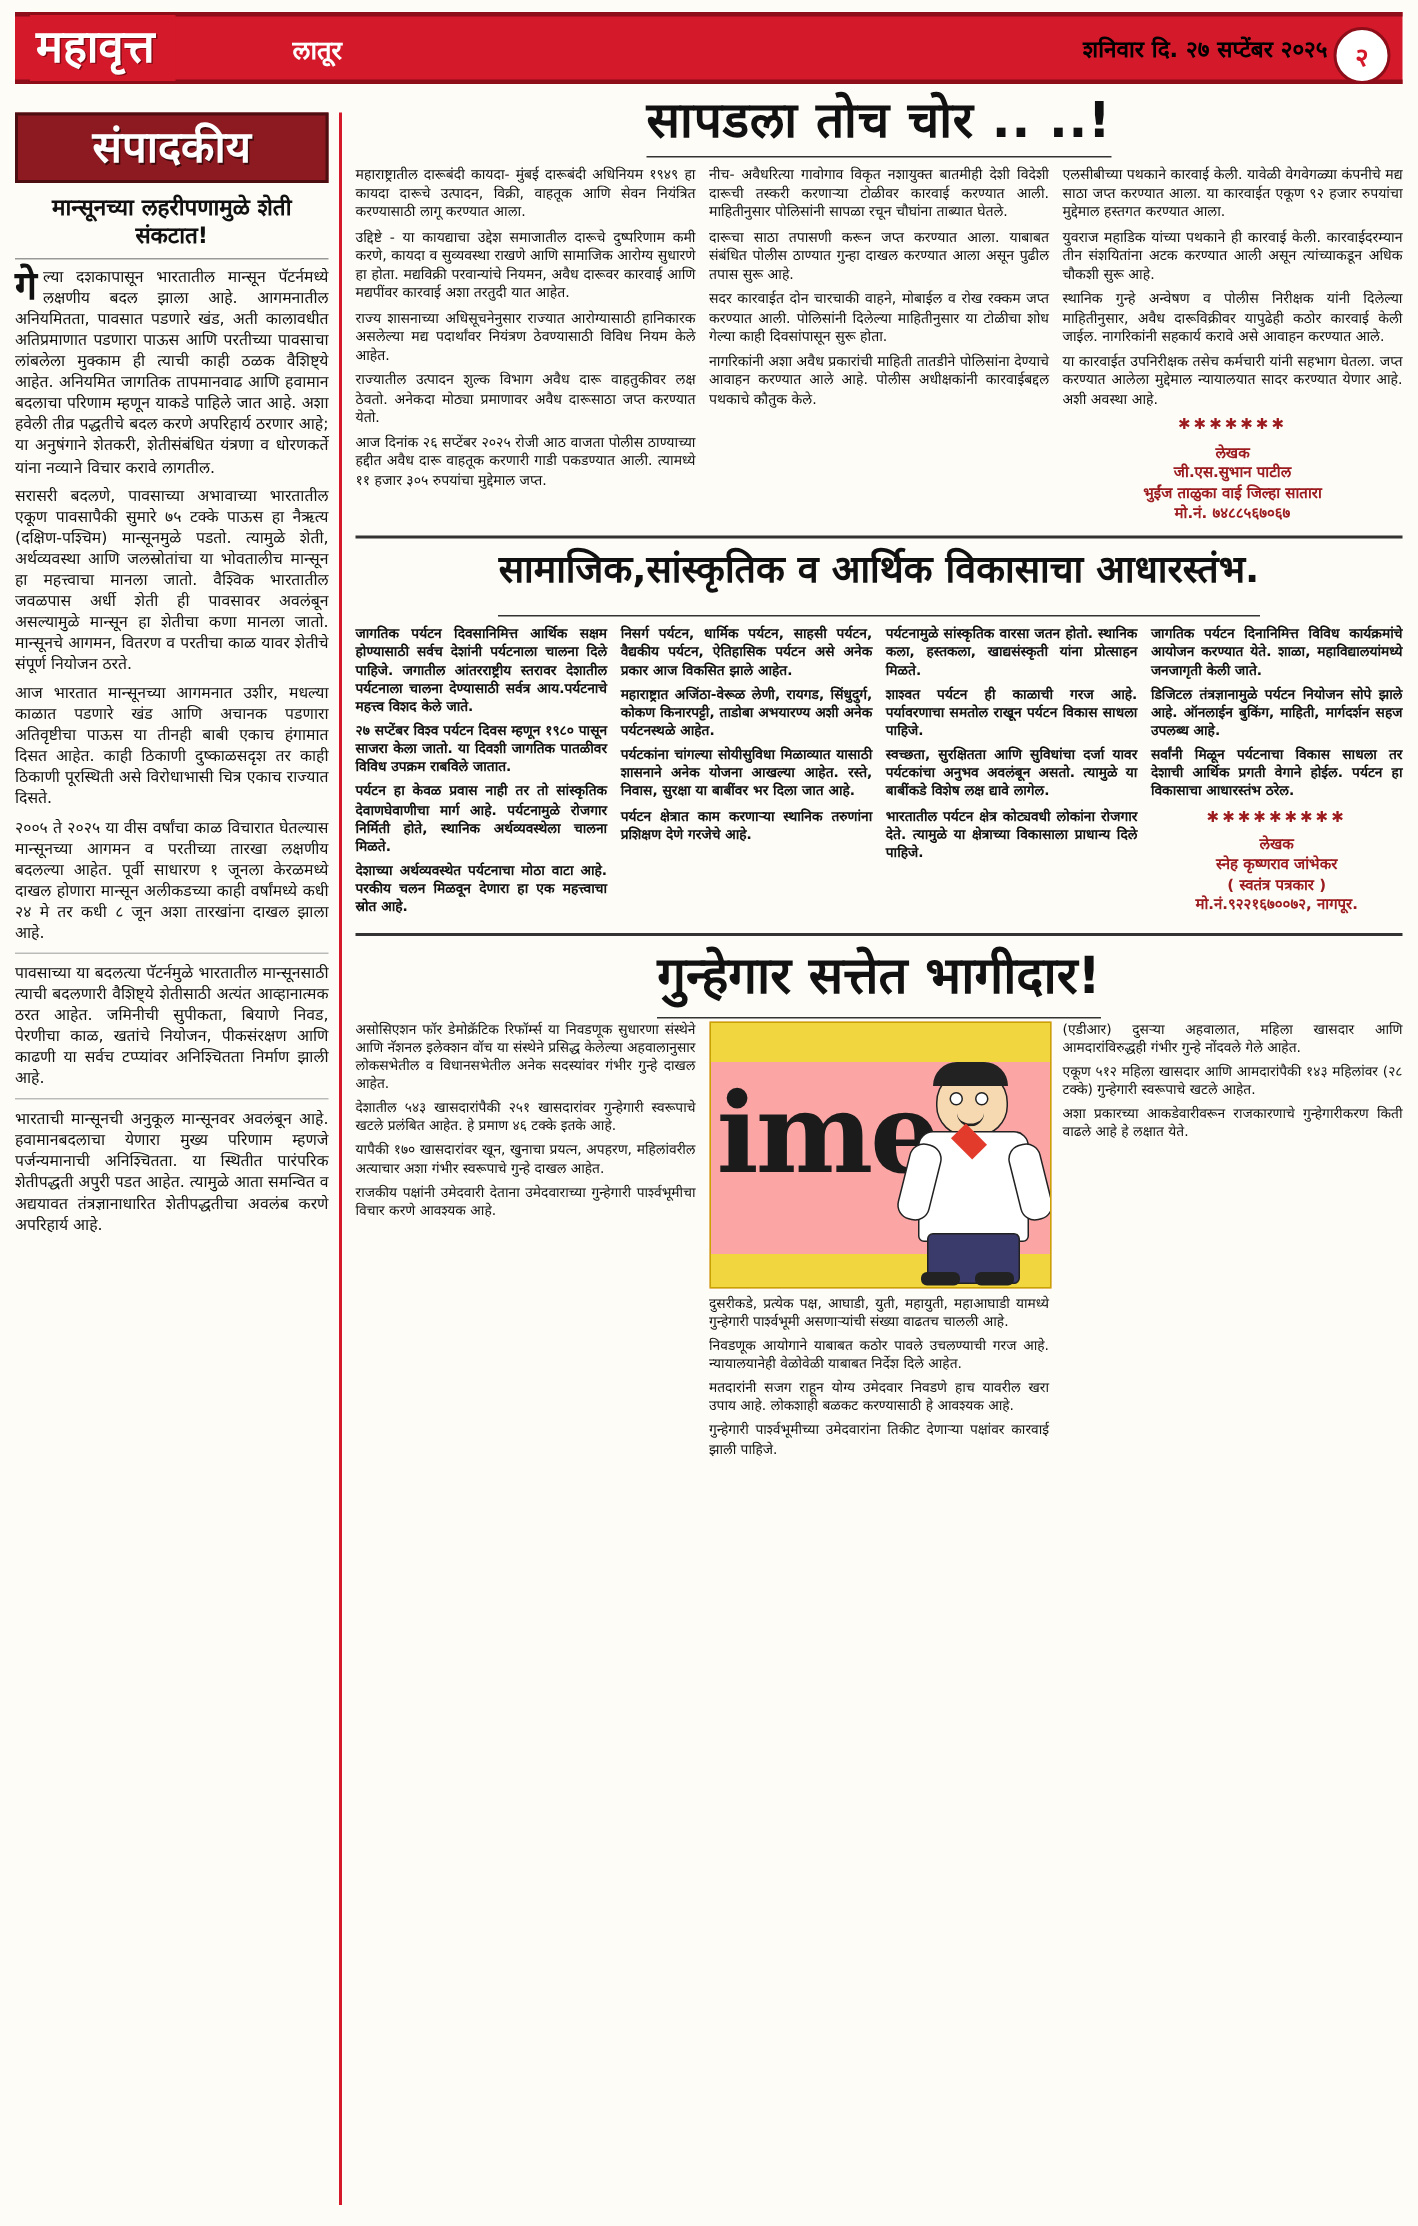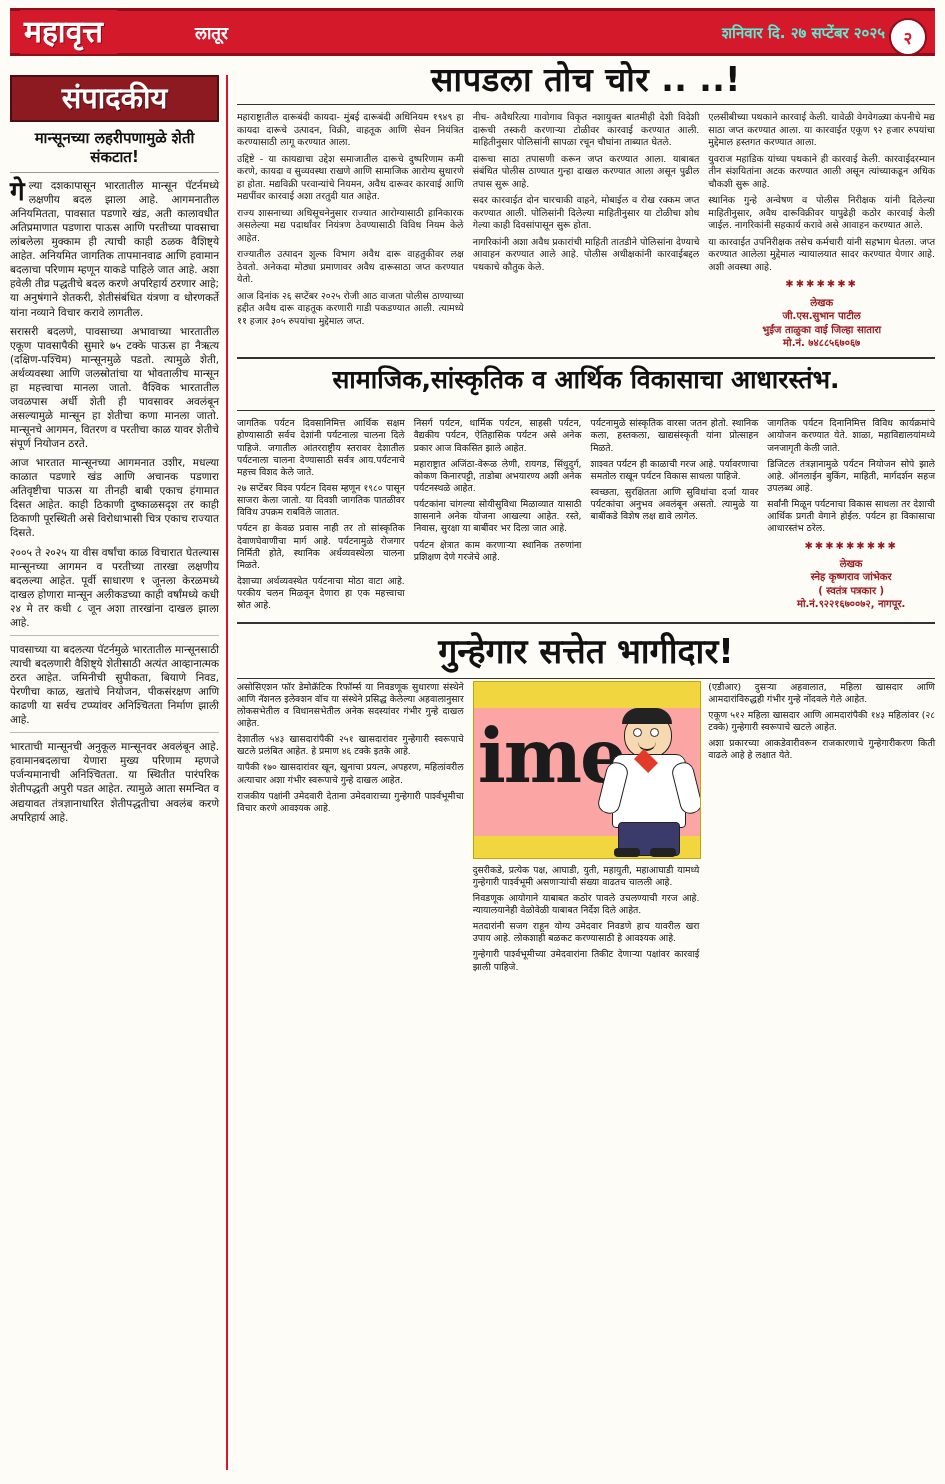"शनिवार दि. २७ सप्टेंबर २०२५" .mast-date { color: #5eead4 -> #000000 }
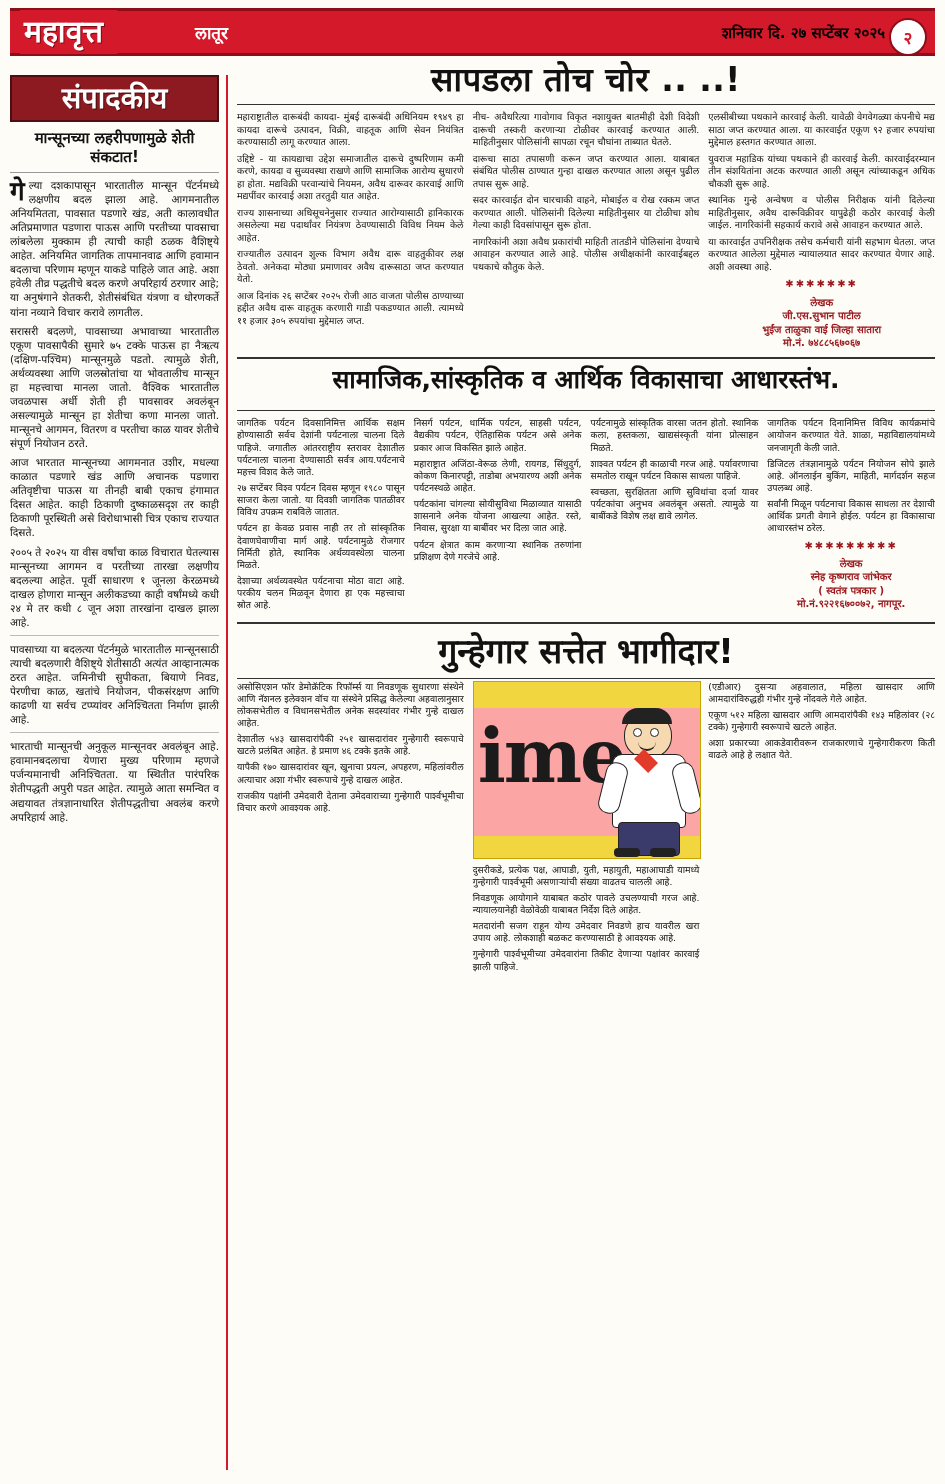"सापडला तोच चोर .. ..!" .col-main { align-items: none -> center }
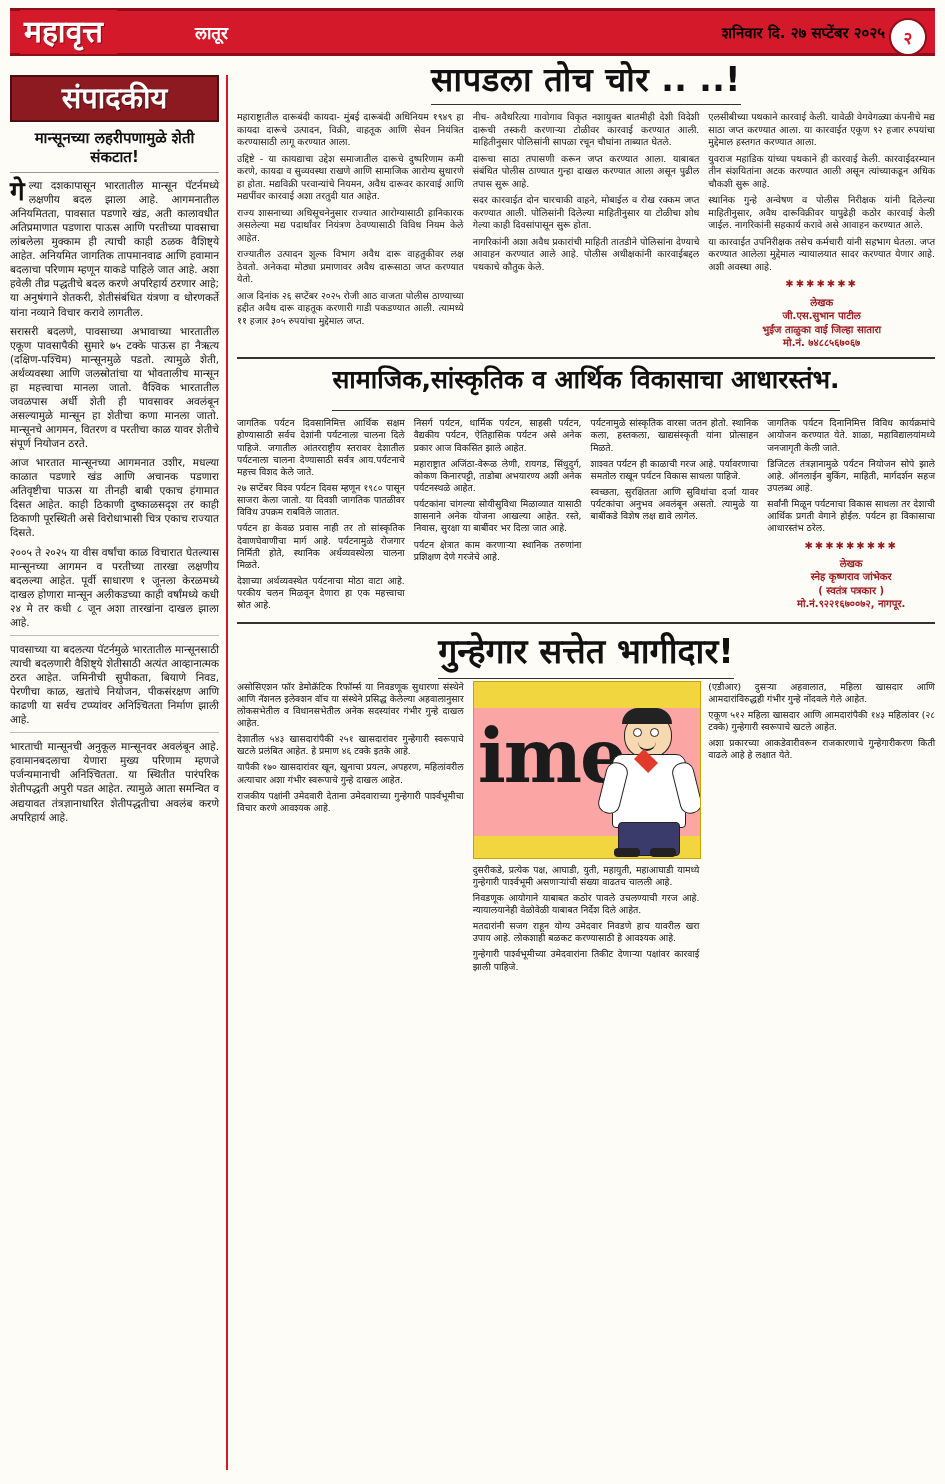"जागतिक पर्यटन दिवसानिमित्त आर्थिक सक्षम" .art2 .c p { font-weight: none -> bold }
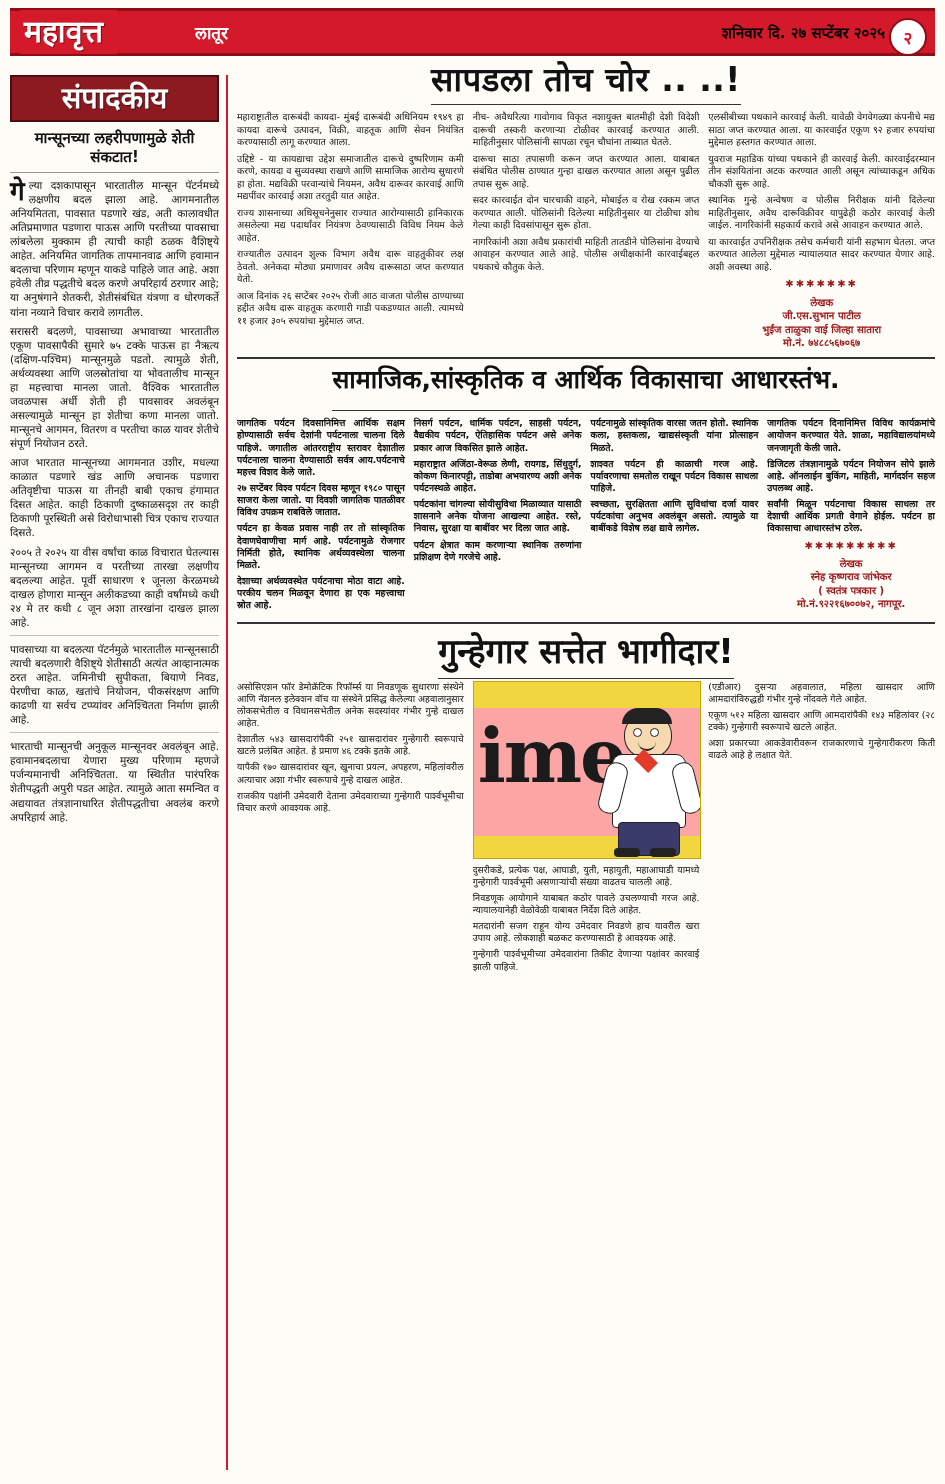"भारतातील पर्यटन क्षेत्र कोट्यवधी लोकांना" p { html: none -> <p>भारतातील पर्यटन क्षेत्र कोट्यवधी लोकांना रोजगार देते. त्यामुळे या क्षेत्राच्या विकासाला प्राधान्य दिले पाहिजे.</p> }
